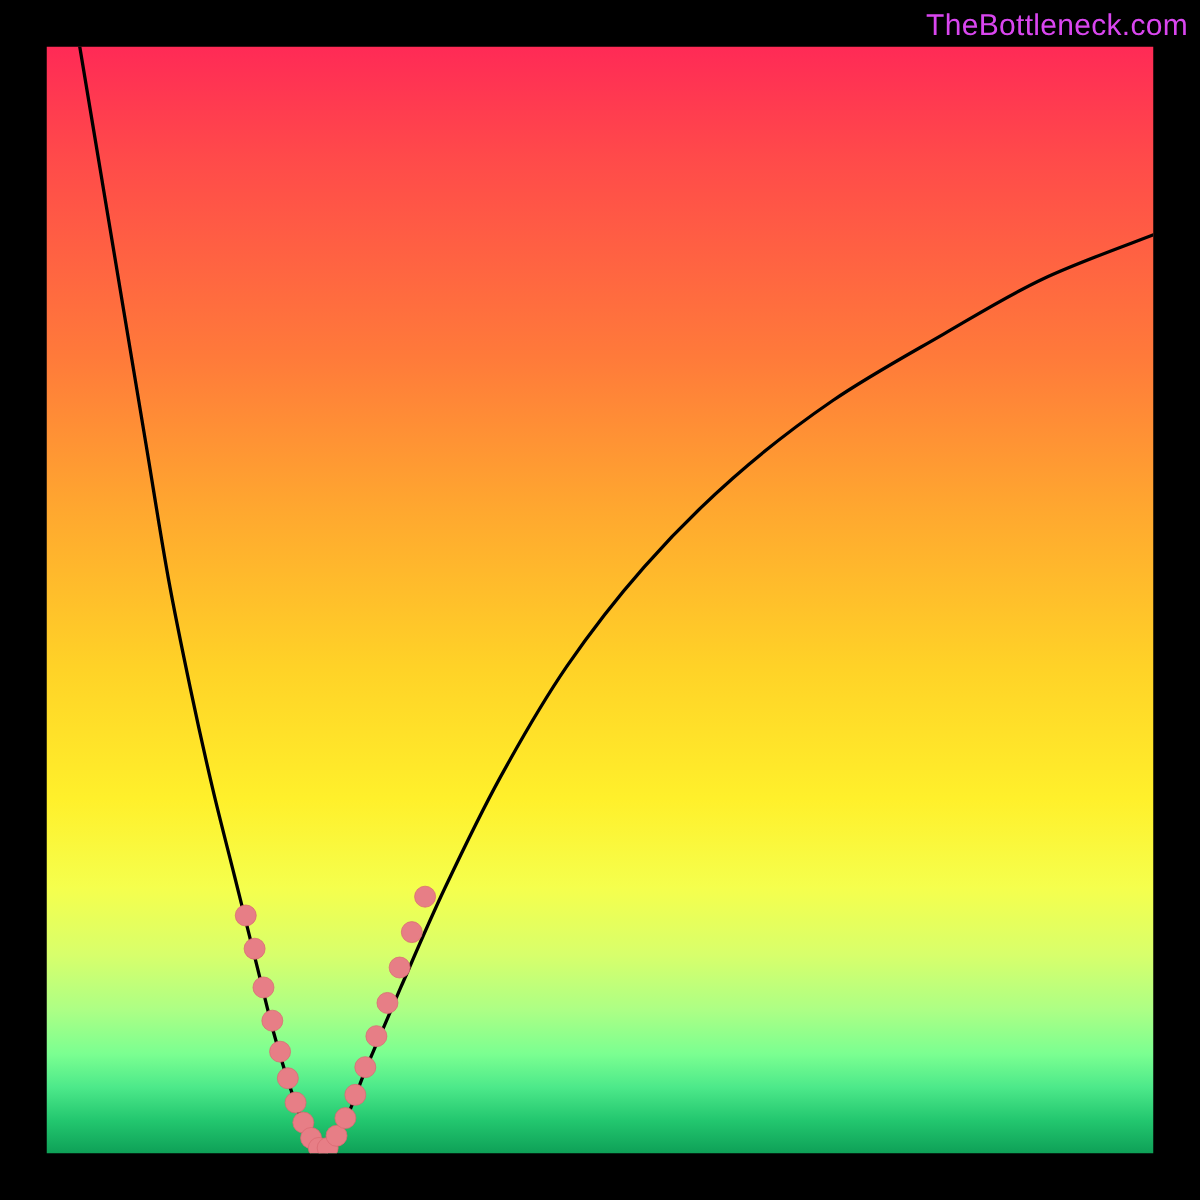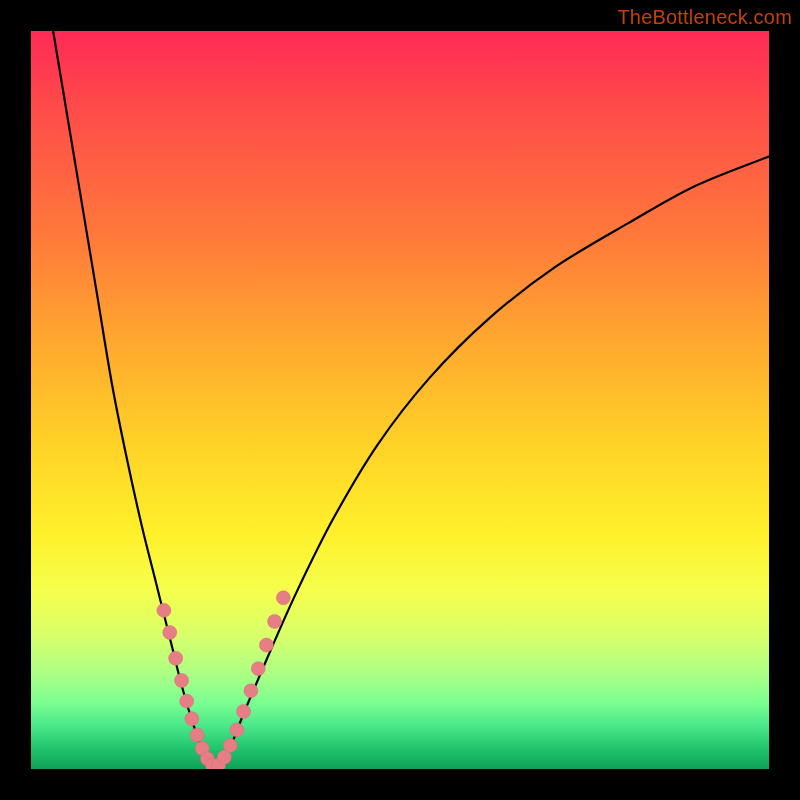"TheBottleneck.com" .watermark { color: #c2410c -> #d946ef }
